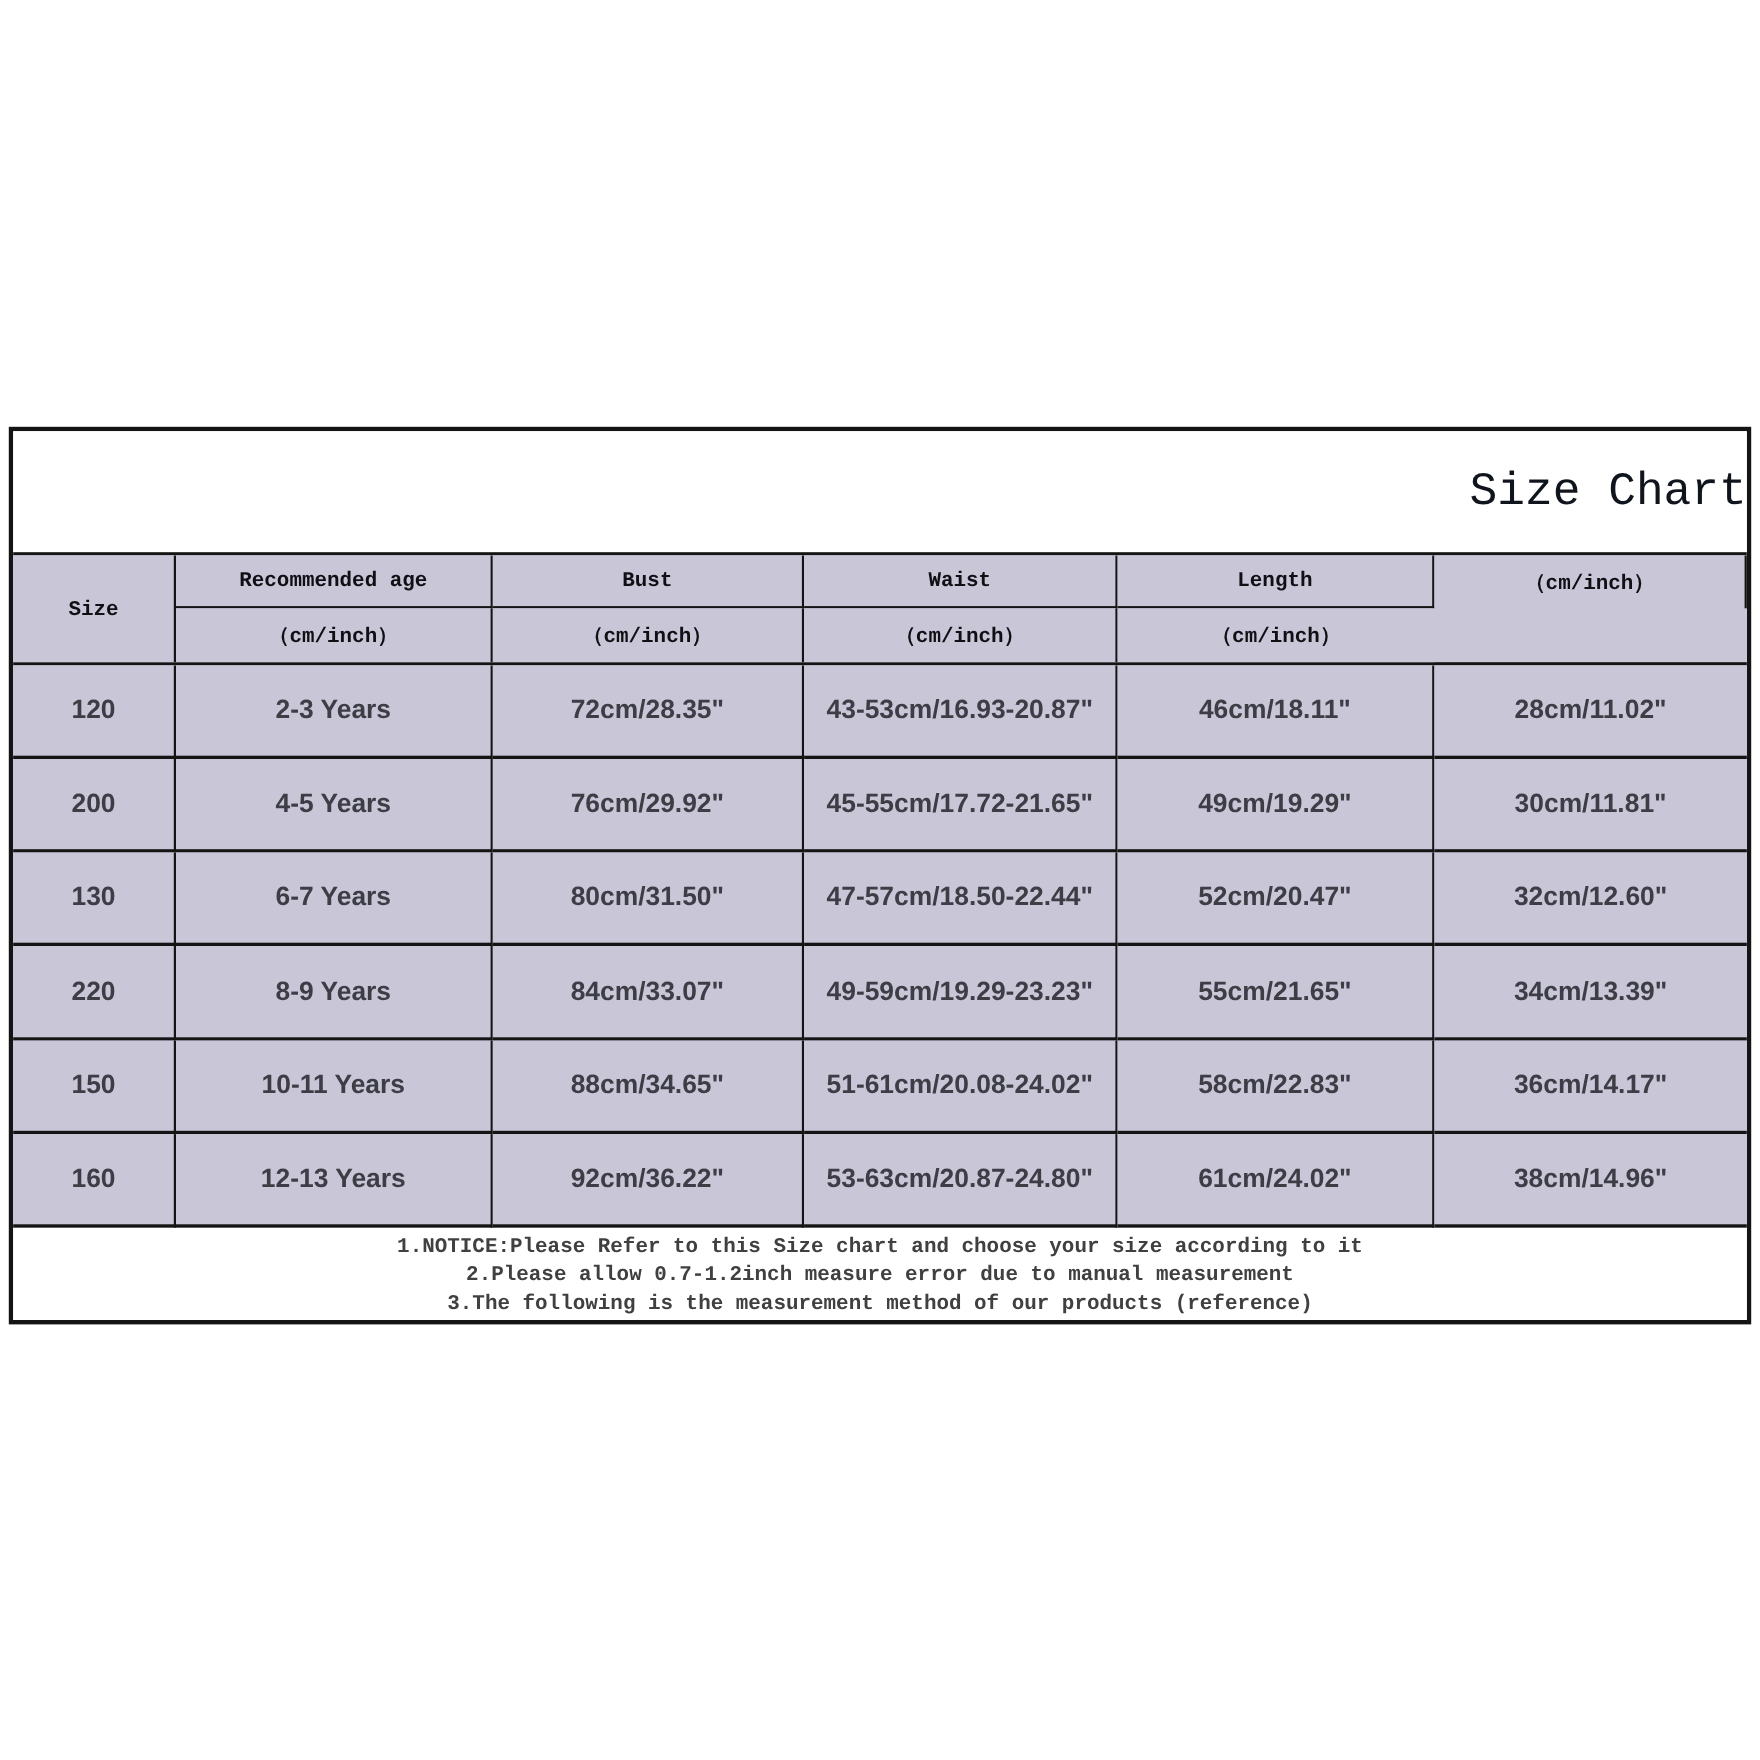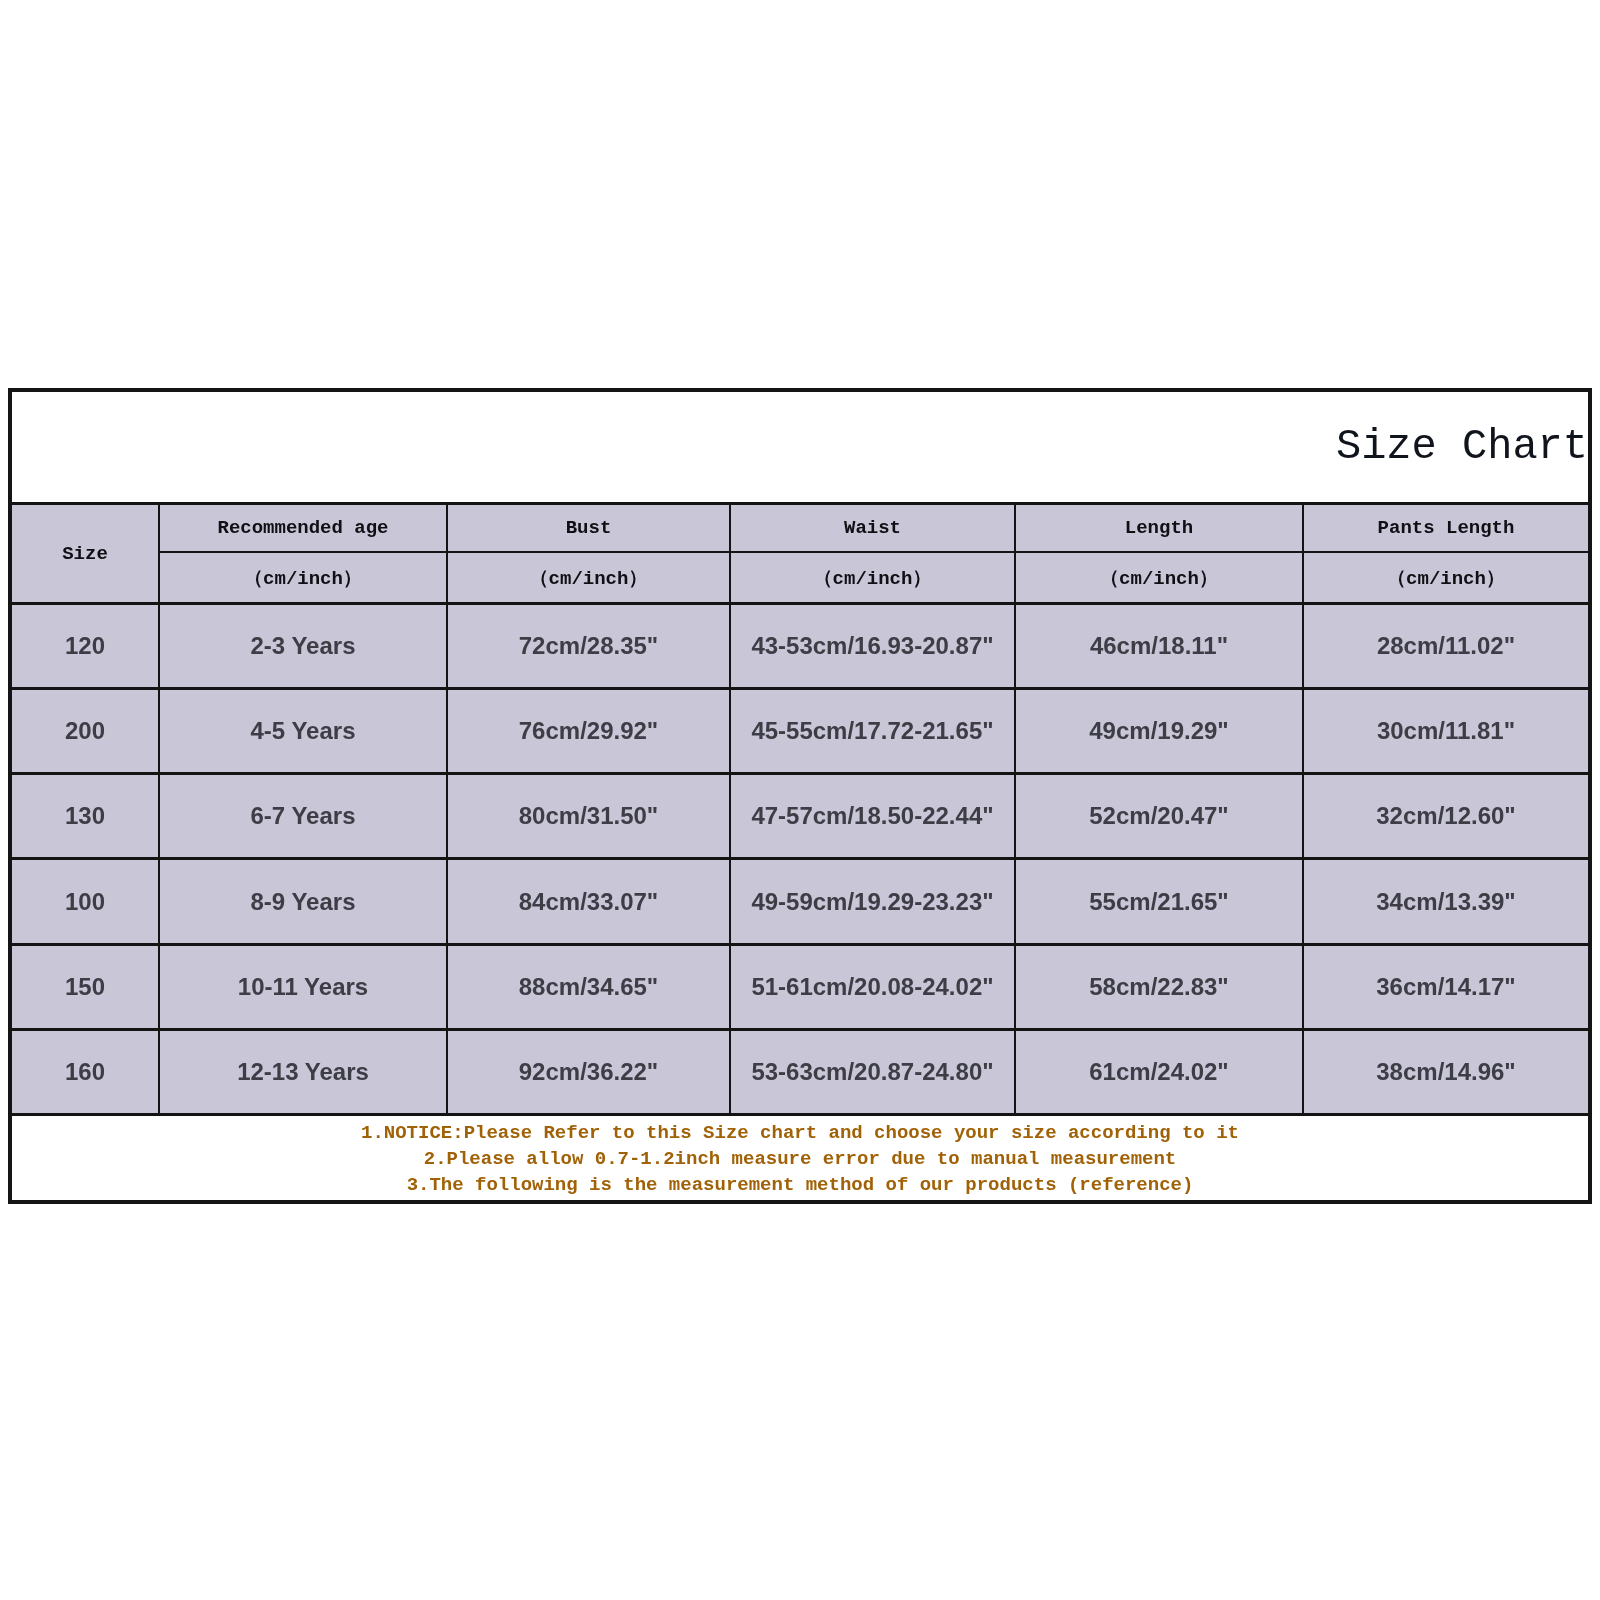"Pants Length" div.hdr-cell { html: <div>Pants Length</div> -> none }
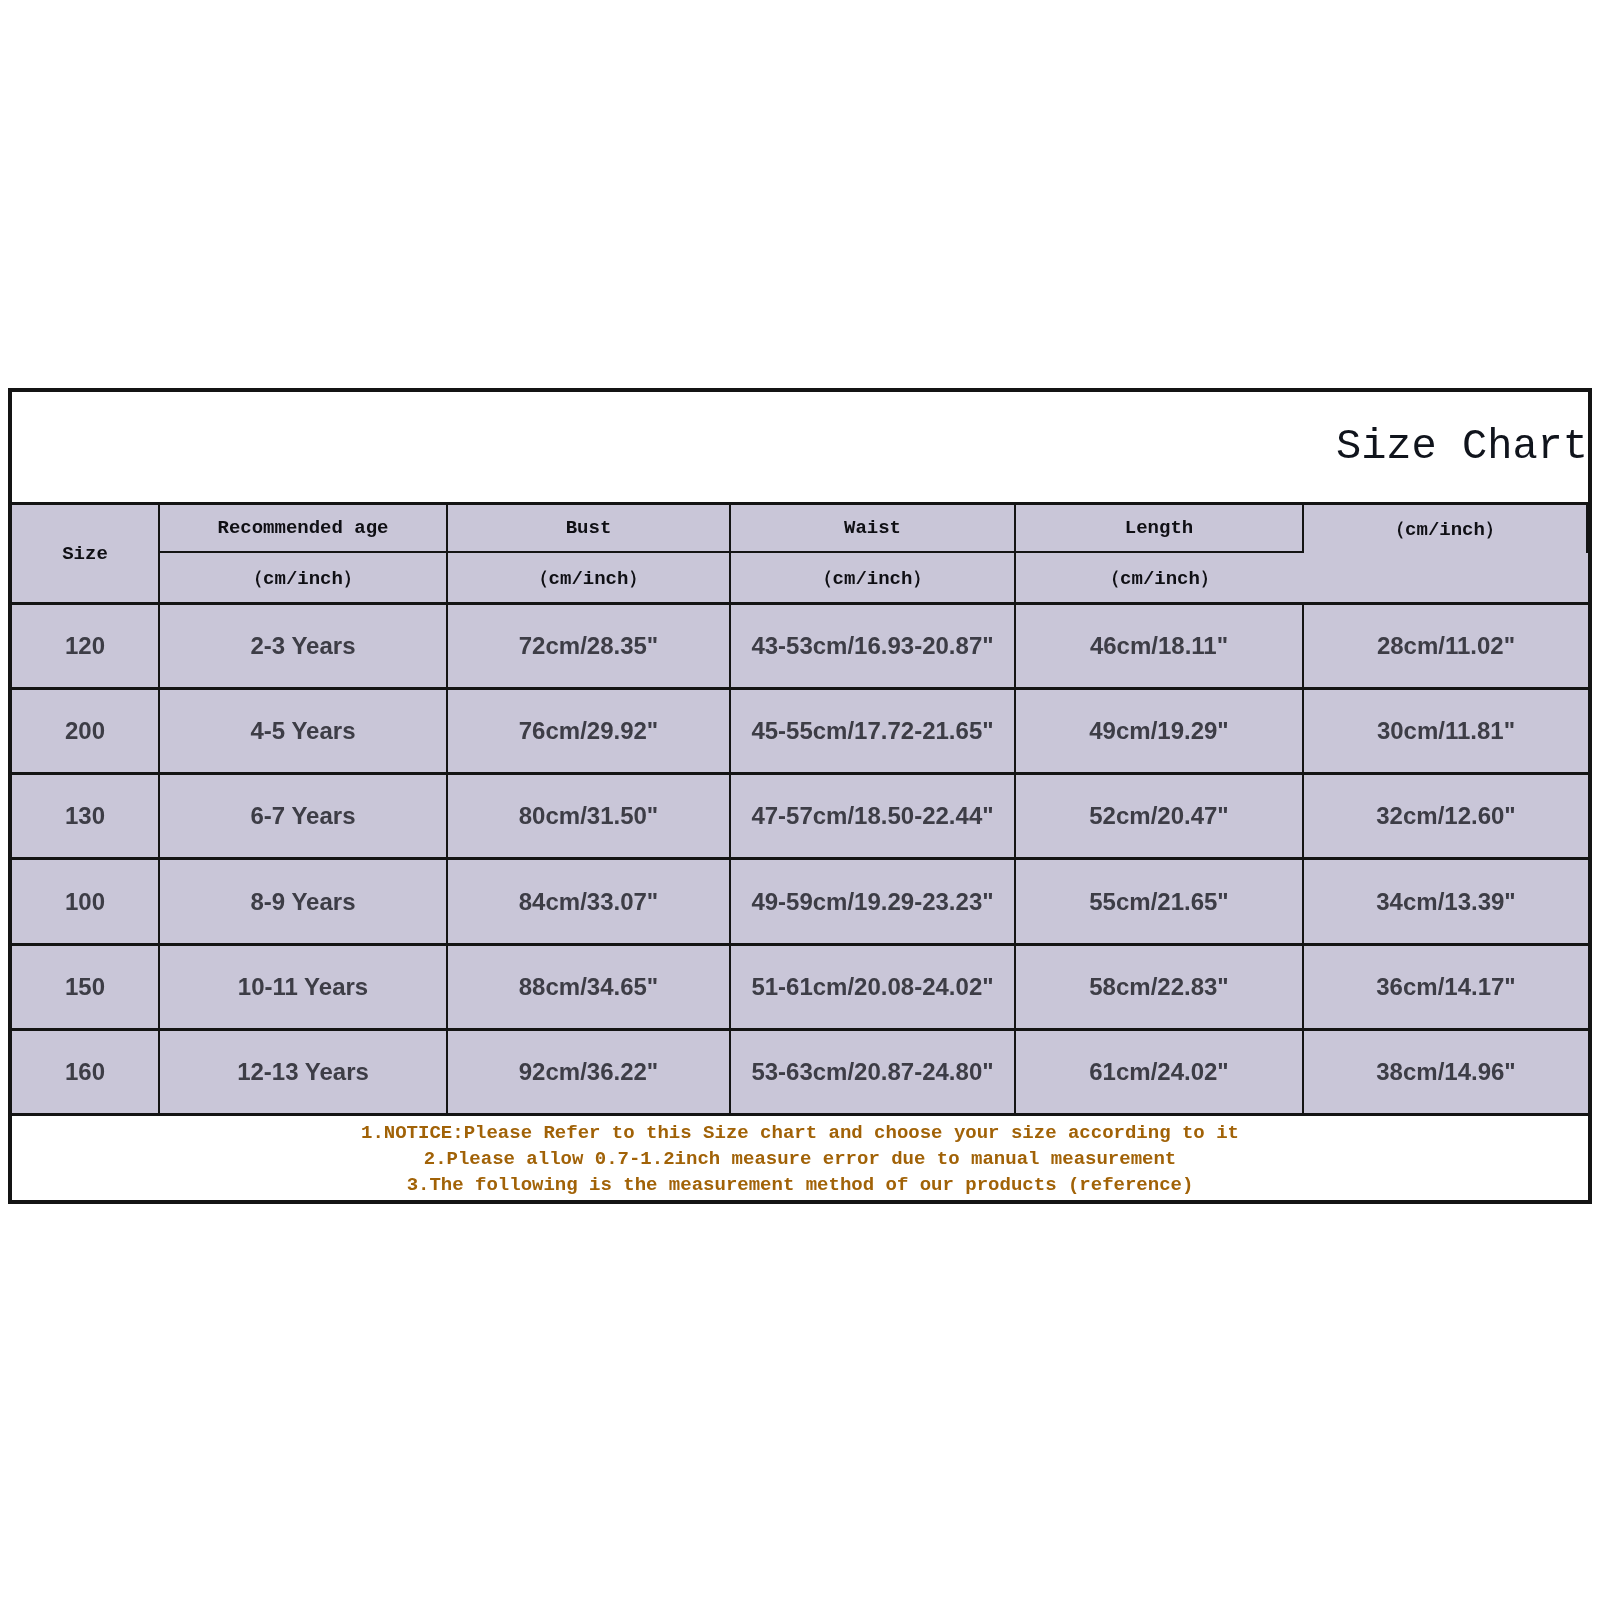"100" div.t-cell { text: 100 -> 220 }
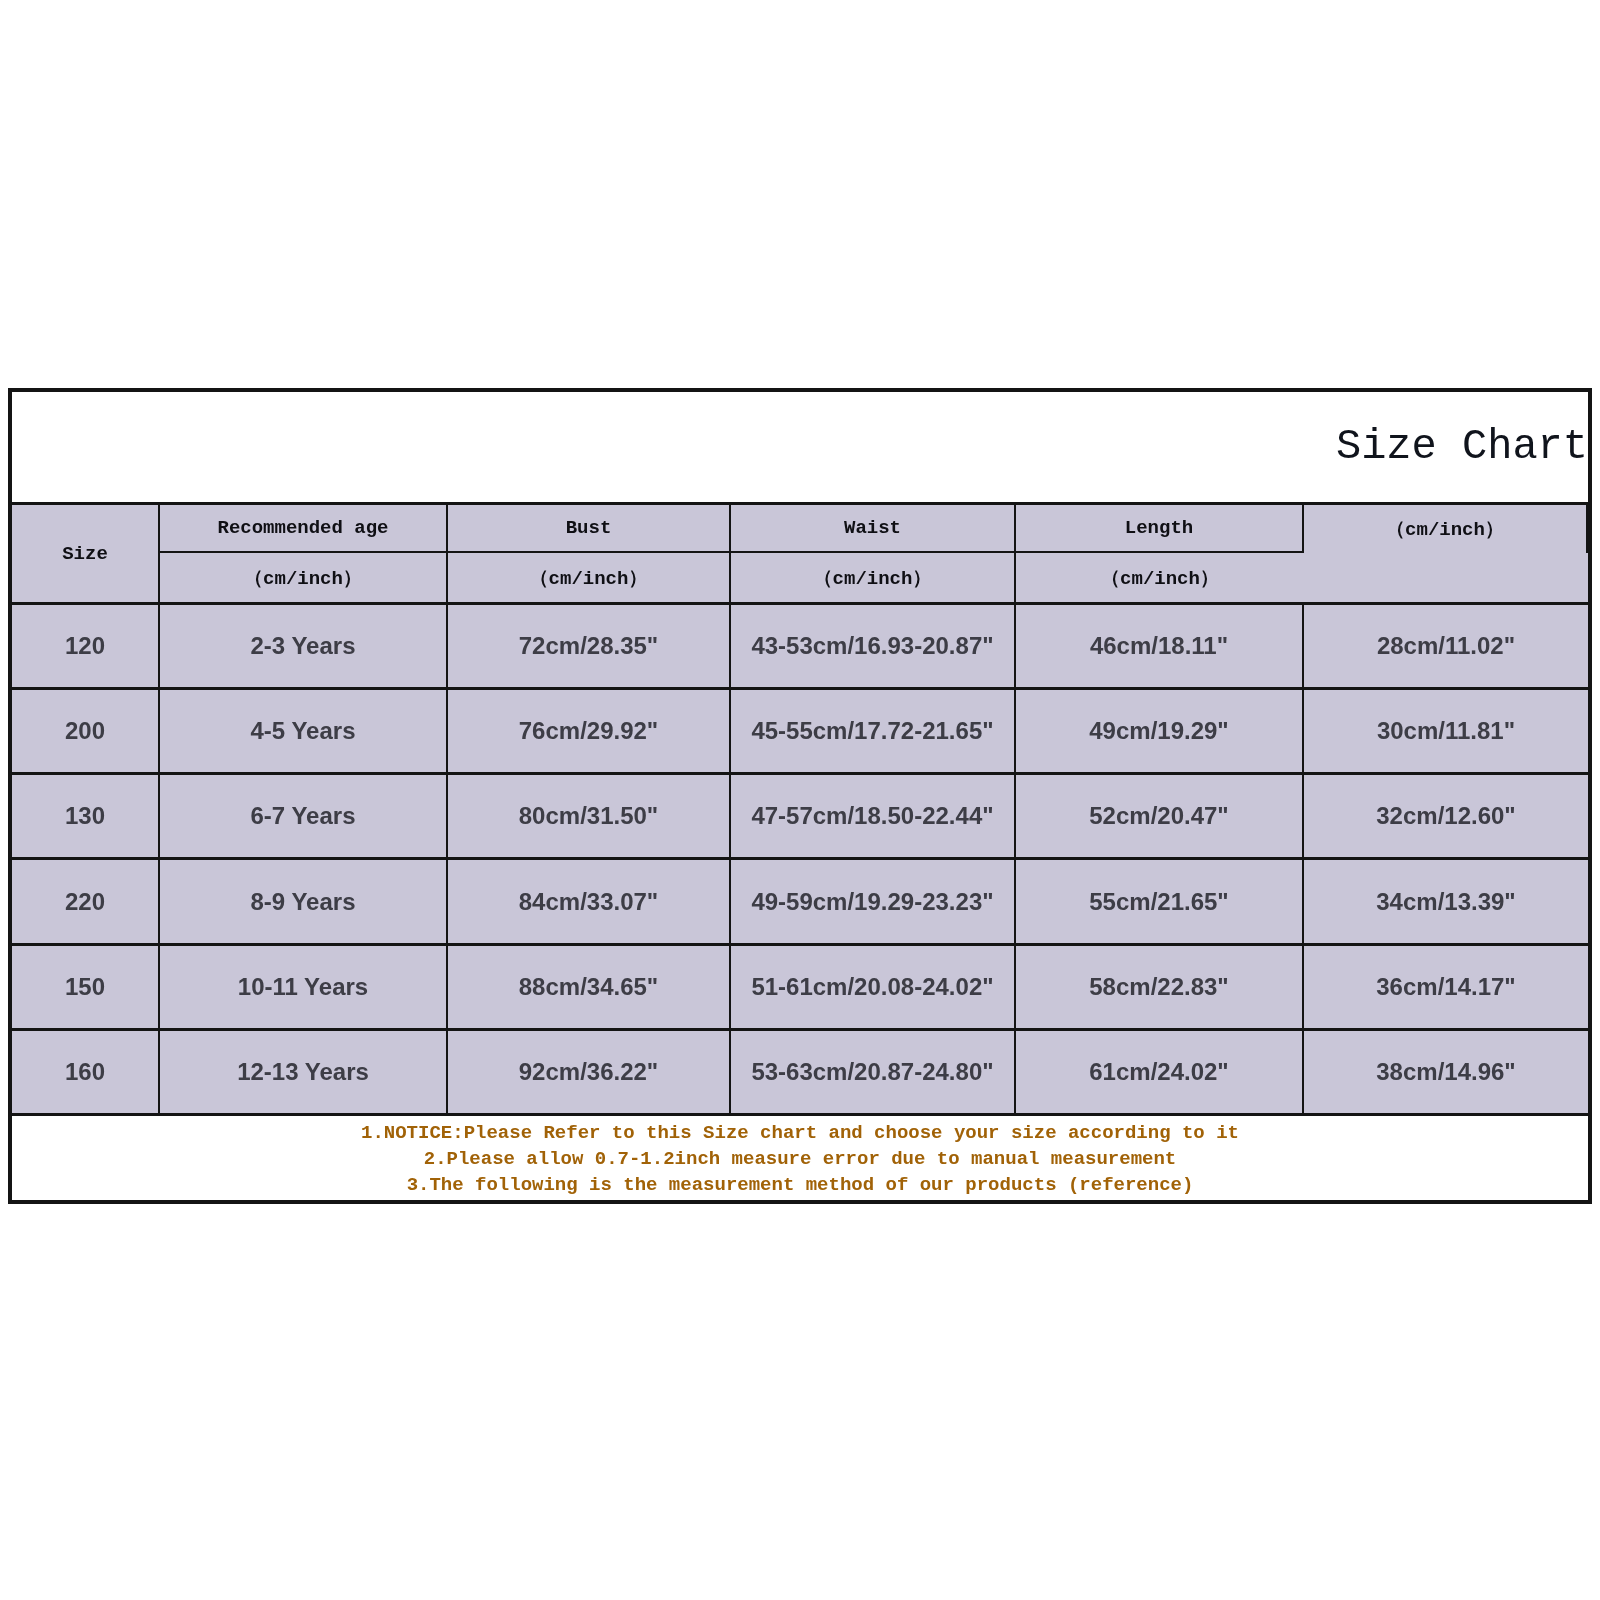"1.NOTICE:Please Refer to this Size" .note-line { color: #a16207 -> #404040 }
